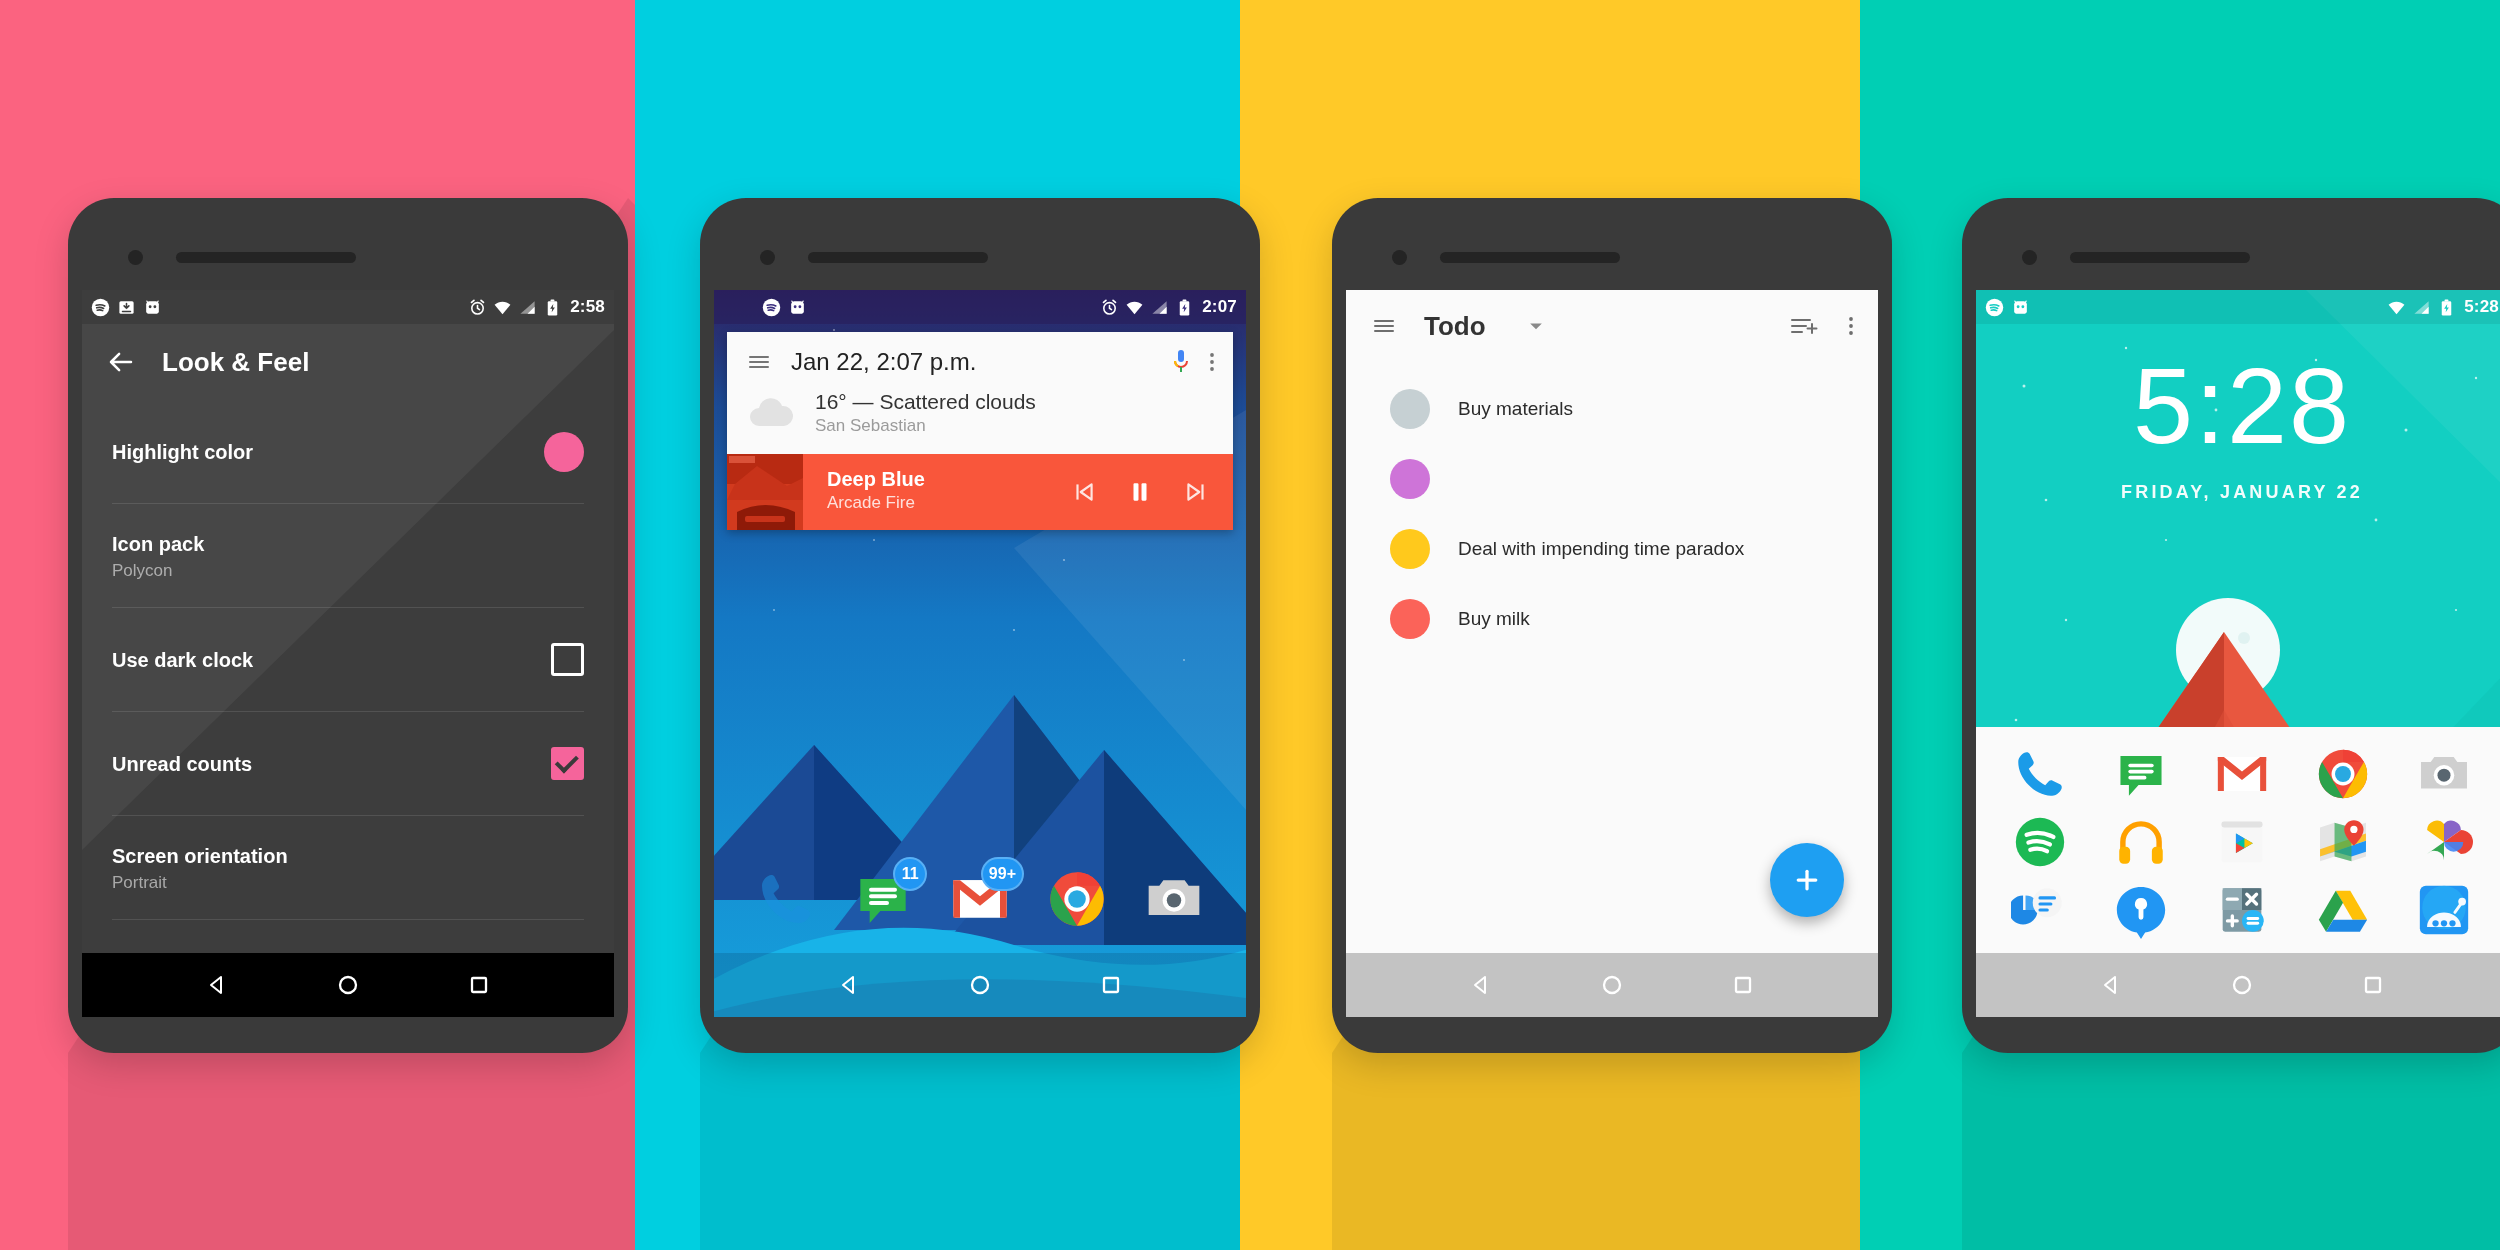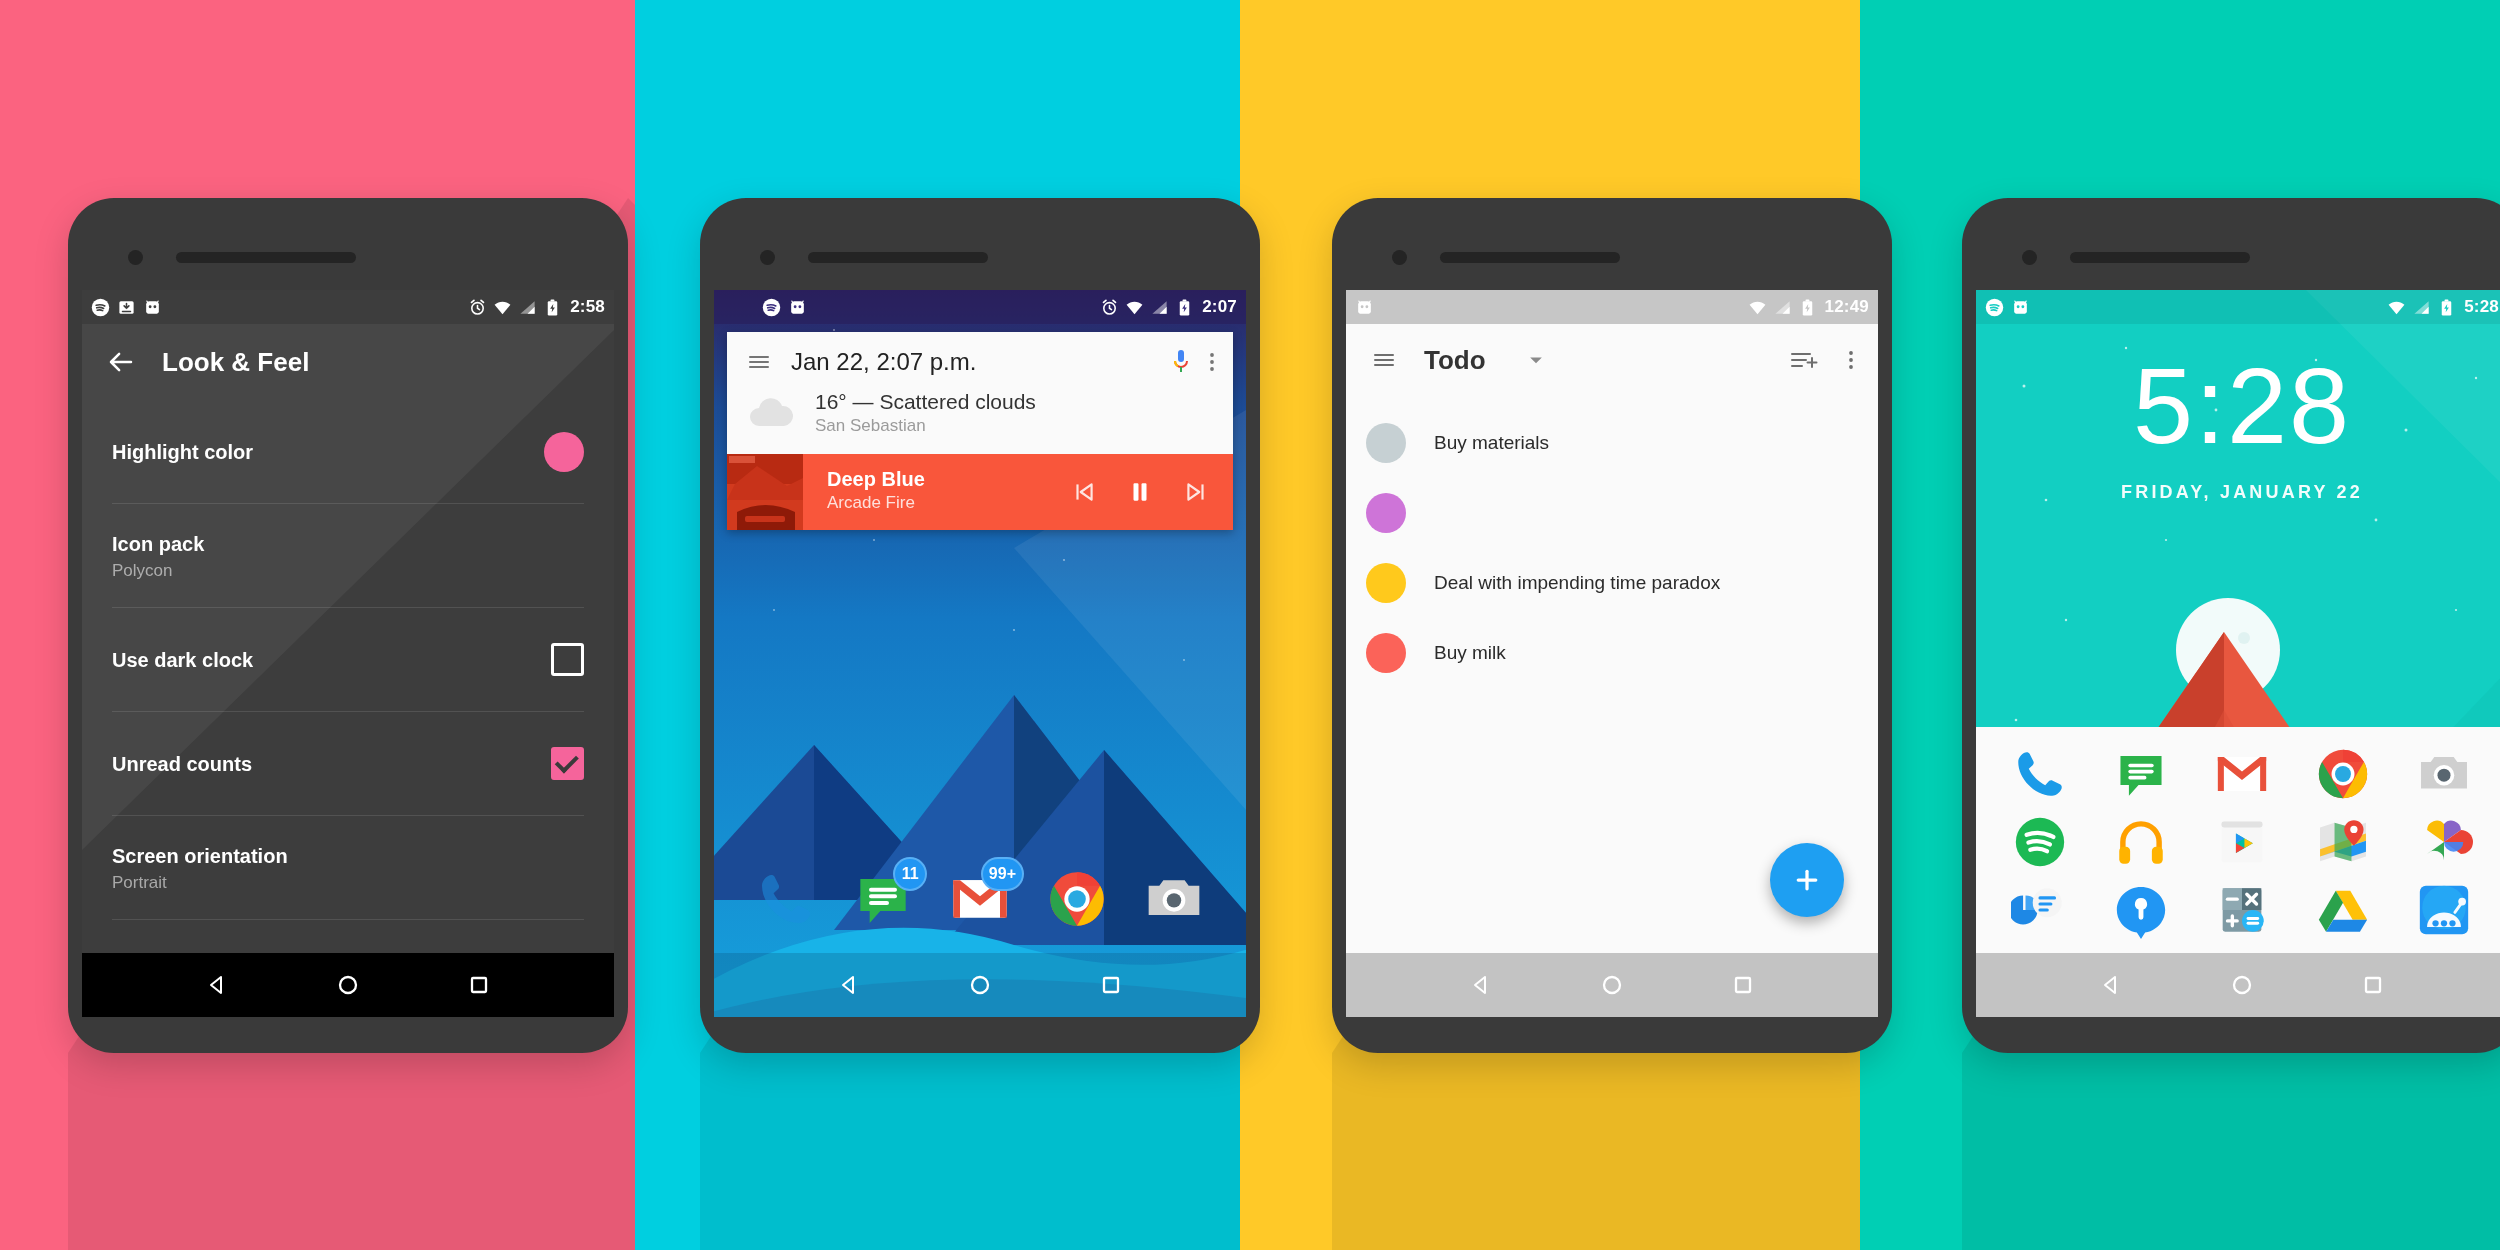"12:49" div.statusbar { html: <div> <div> <svg> <path></path> <circle></circle> <circle></circle> <path></path> </svg> </div> <div> <svg> <path></path> </svg> <svg> <path></path> <path></path> </svg> <svg> <rect></rect> <rect></rect> <path></path> </svg> <span>12:49</span> </div> </div> -> none }
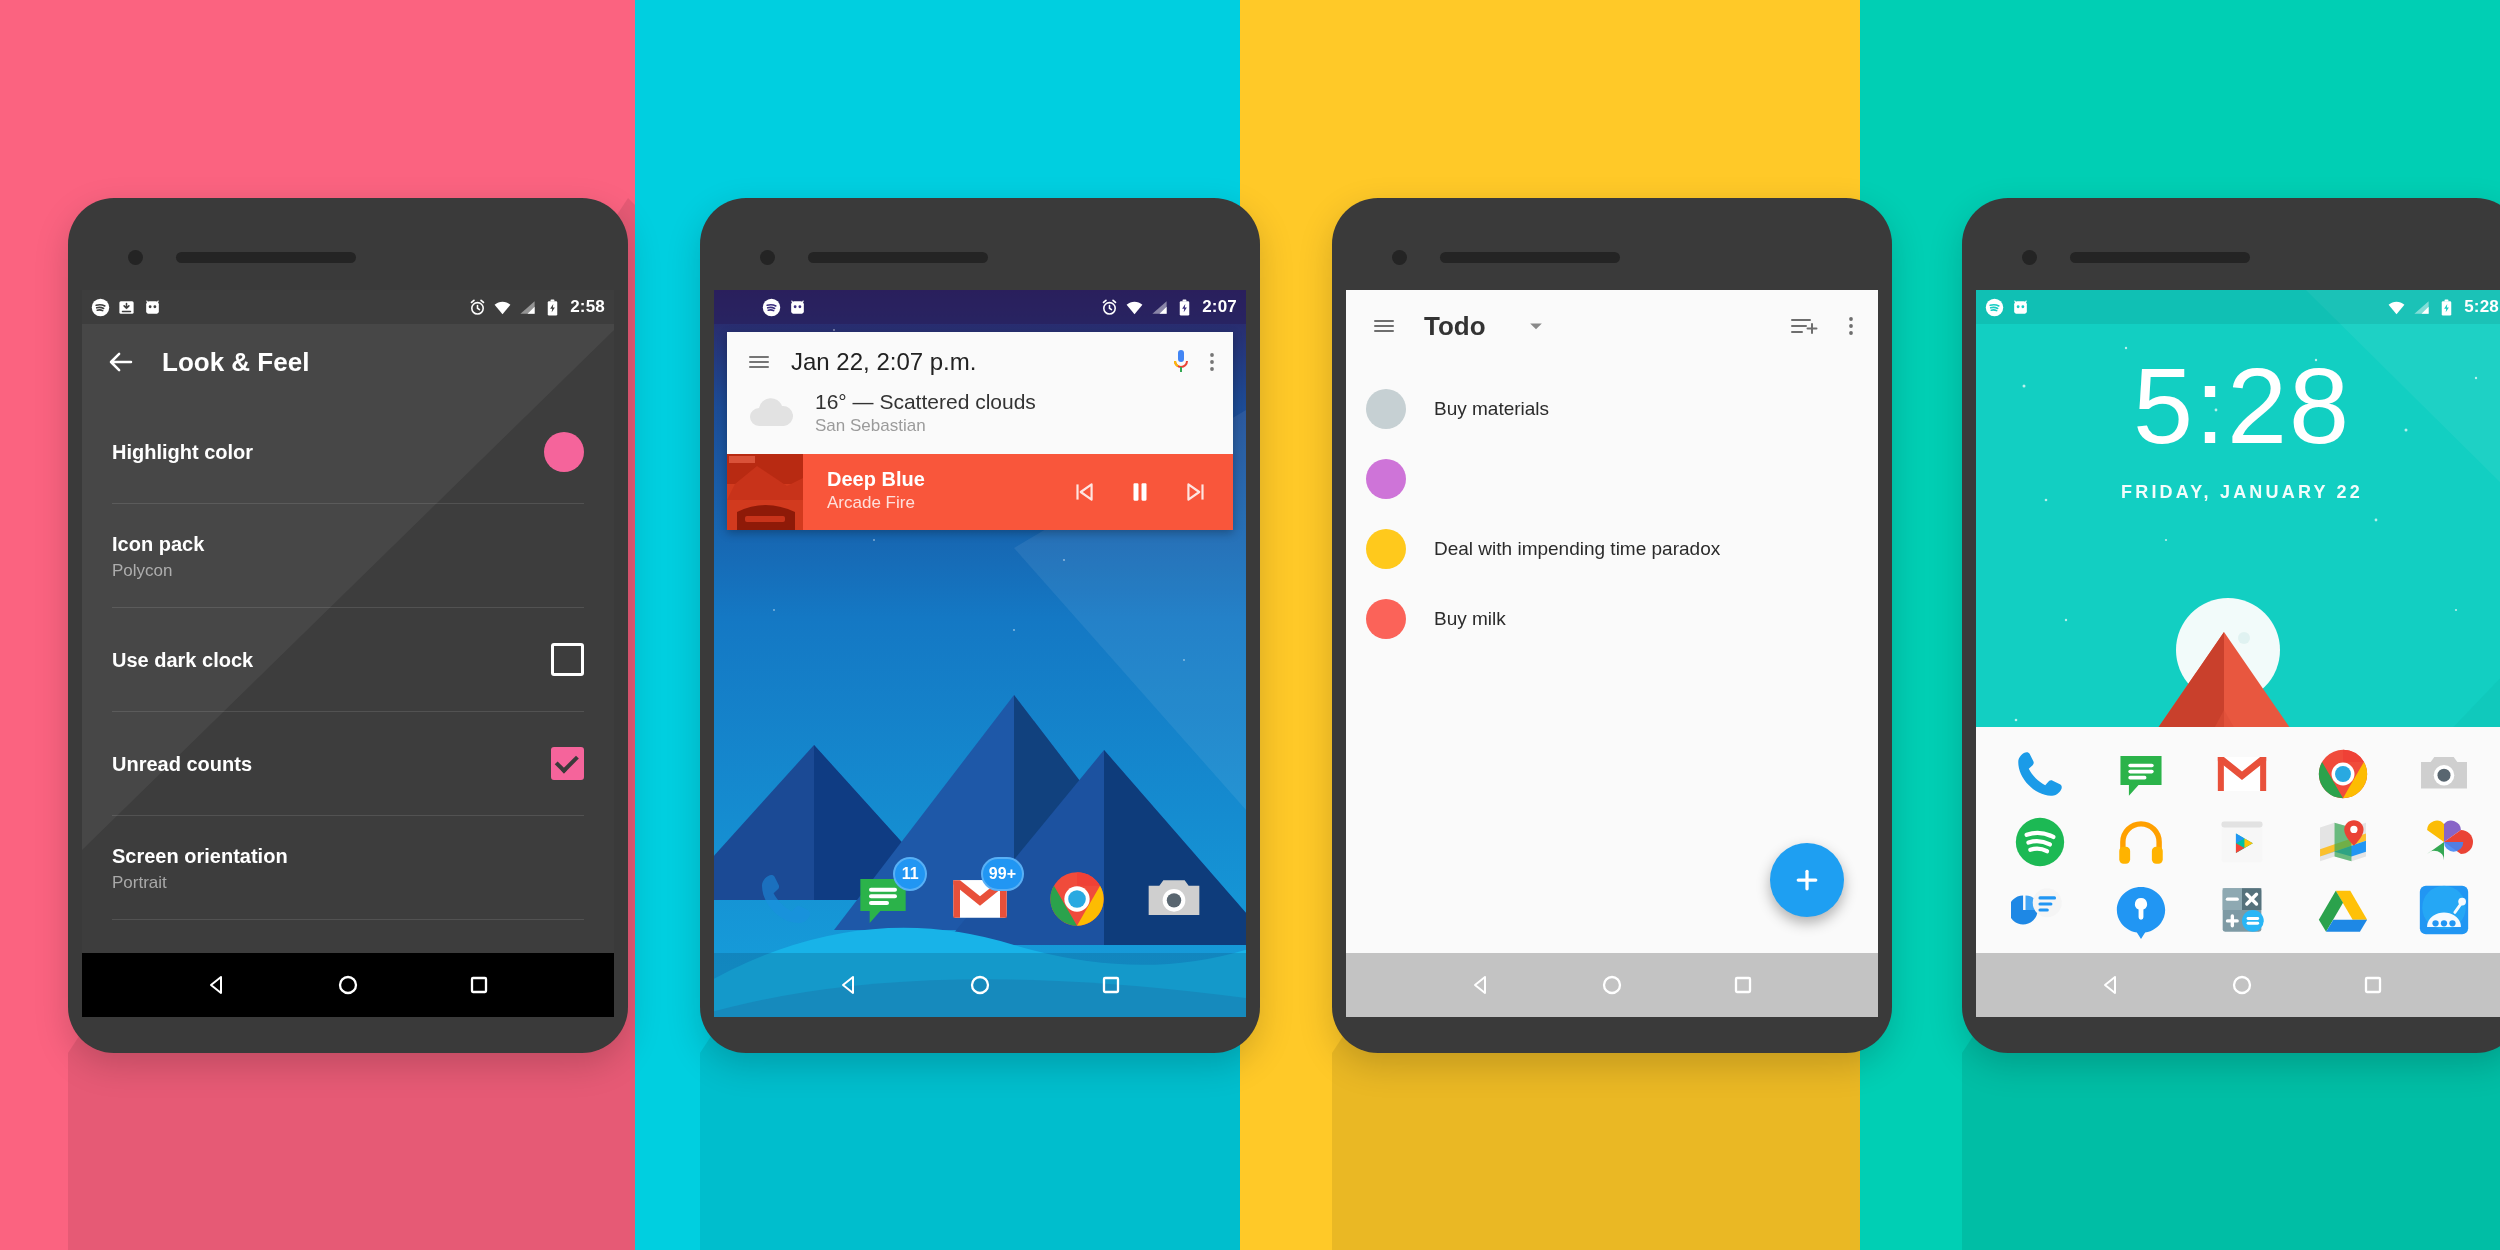"Buy materials" .s3-row { padding: 15px 20px -> 15px 44px }
